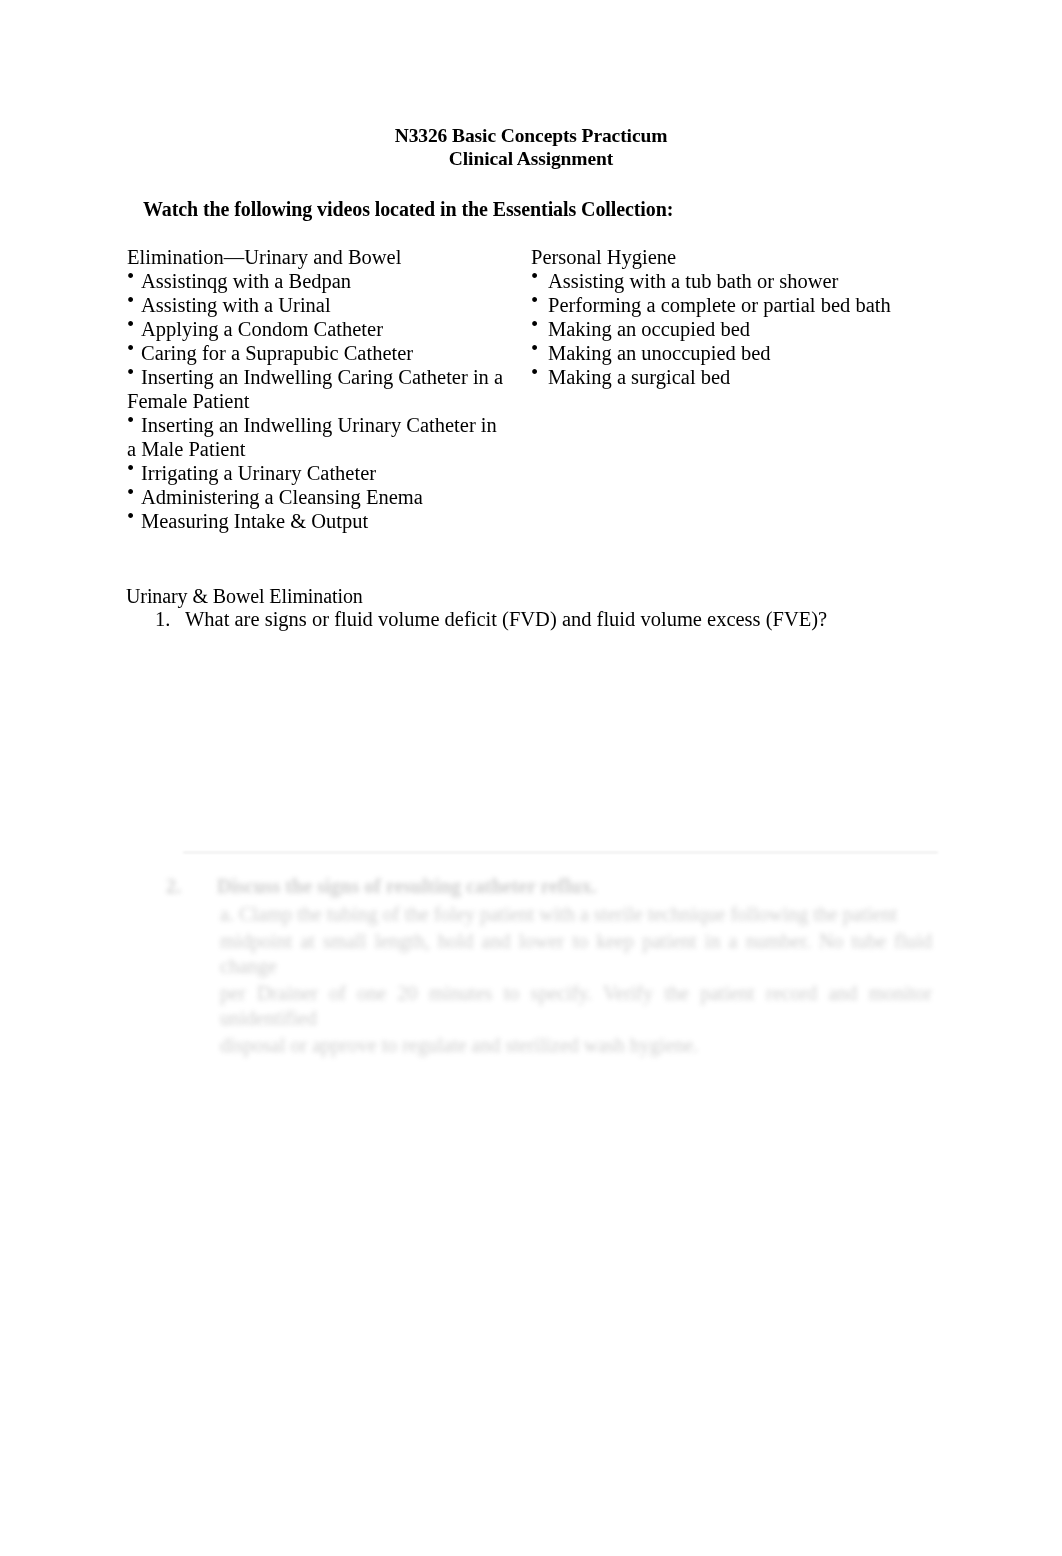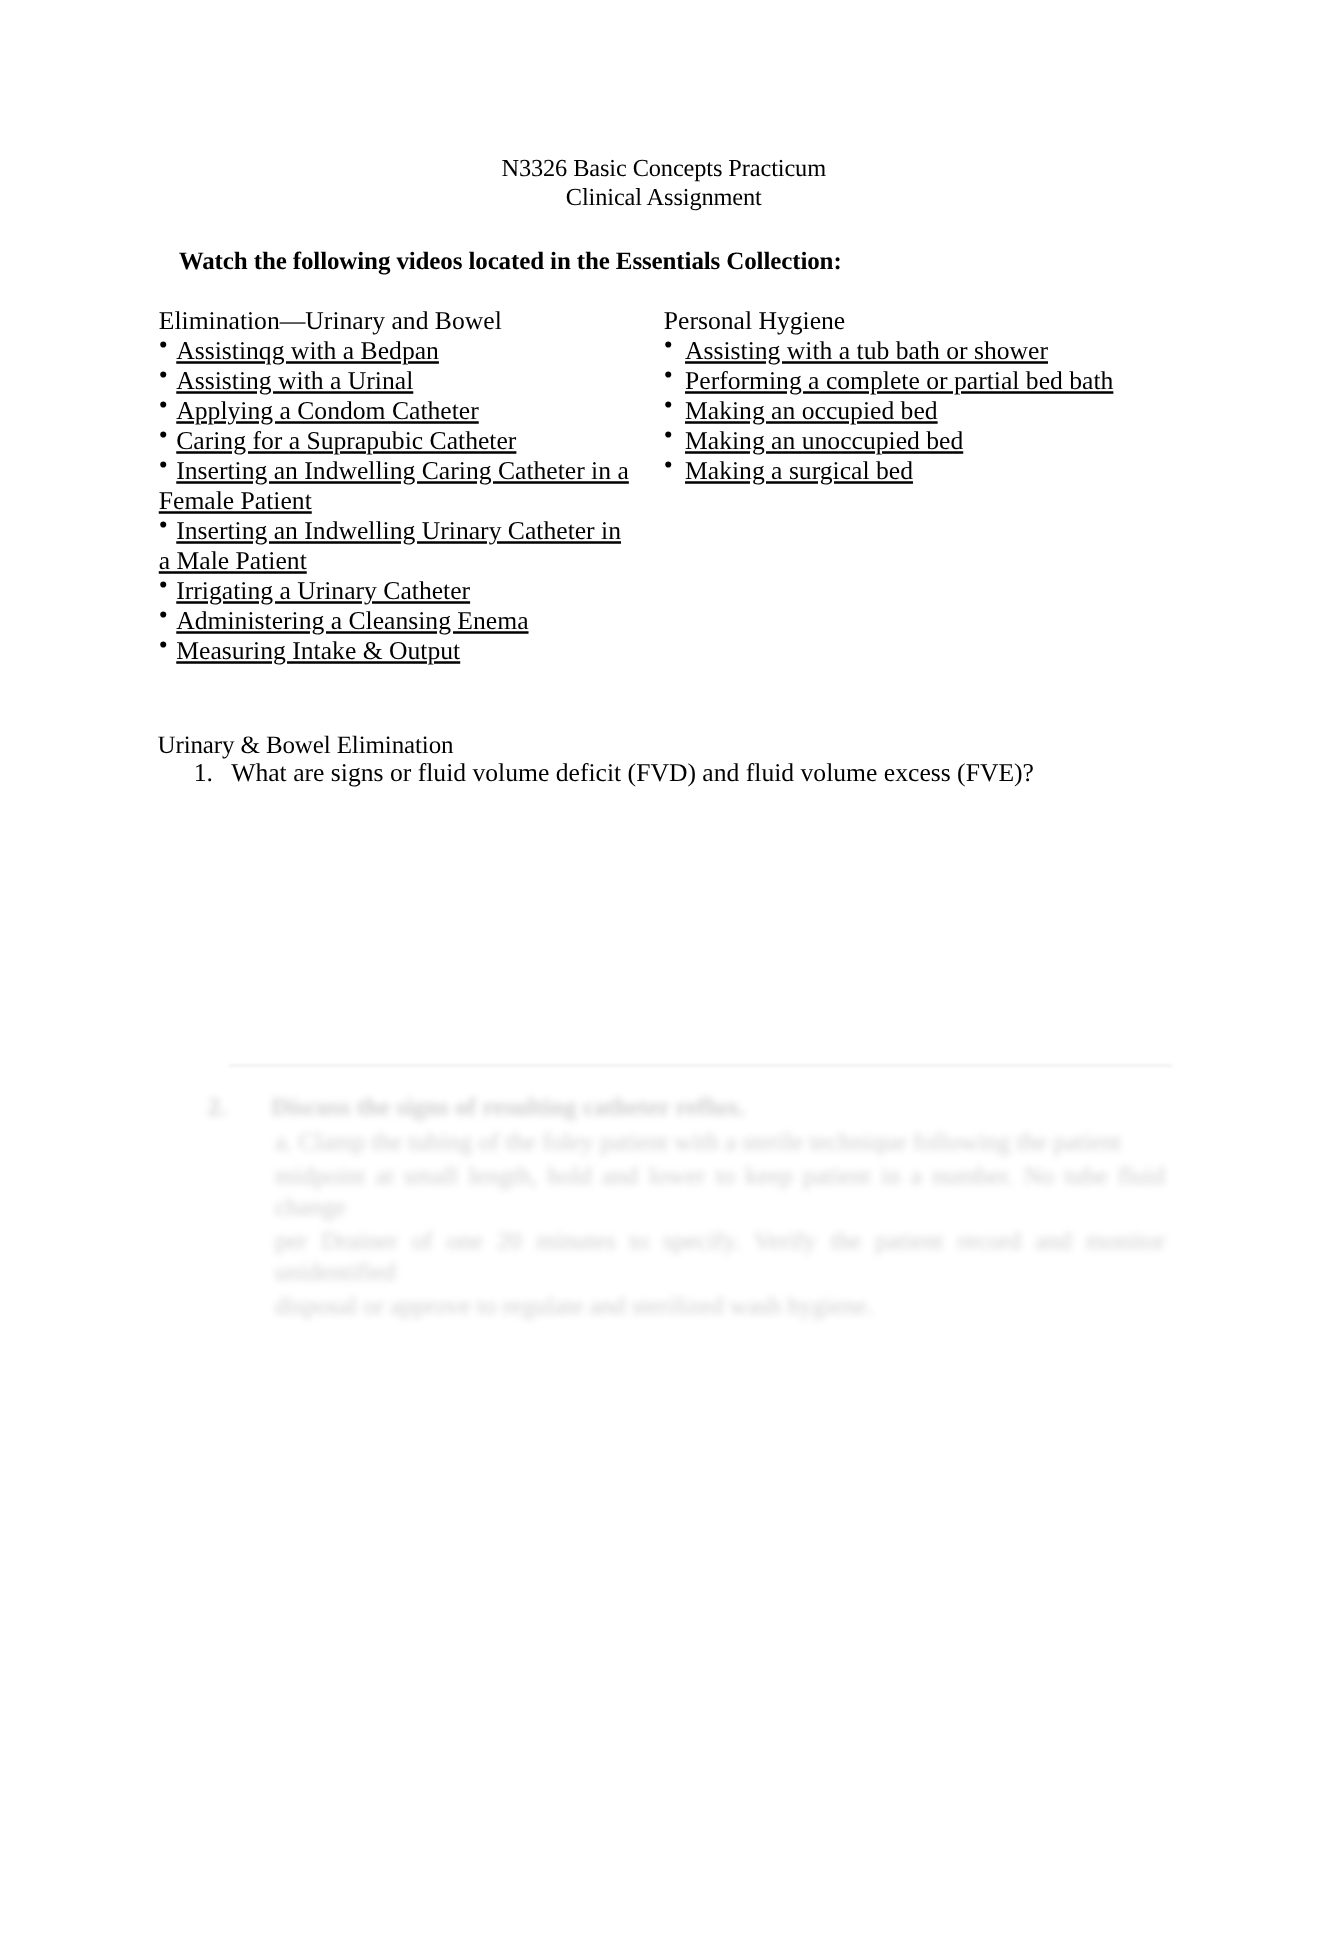"N3326 Basic Concepts Practicum" .doc-title { font-weight: normal -> bold }
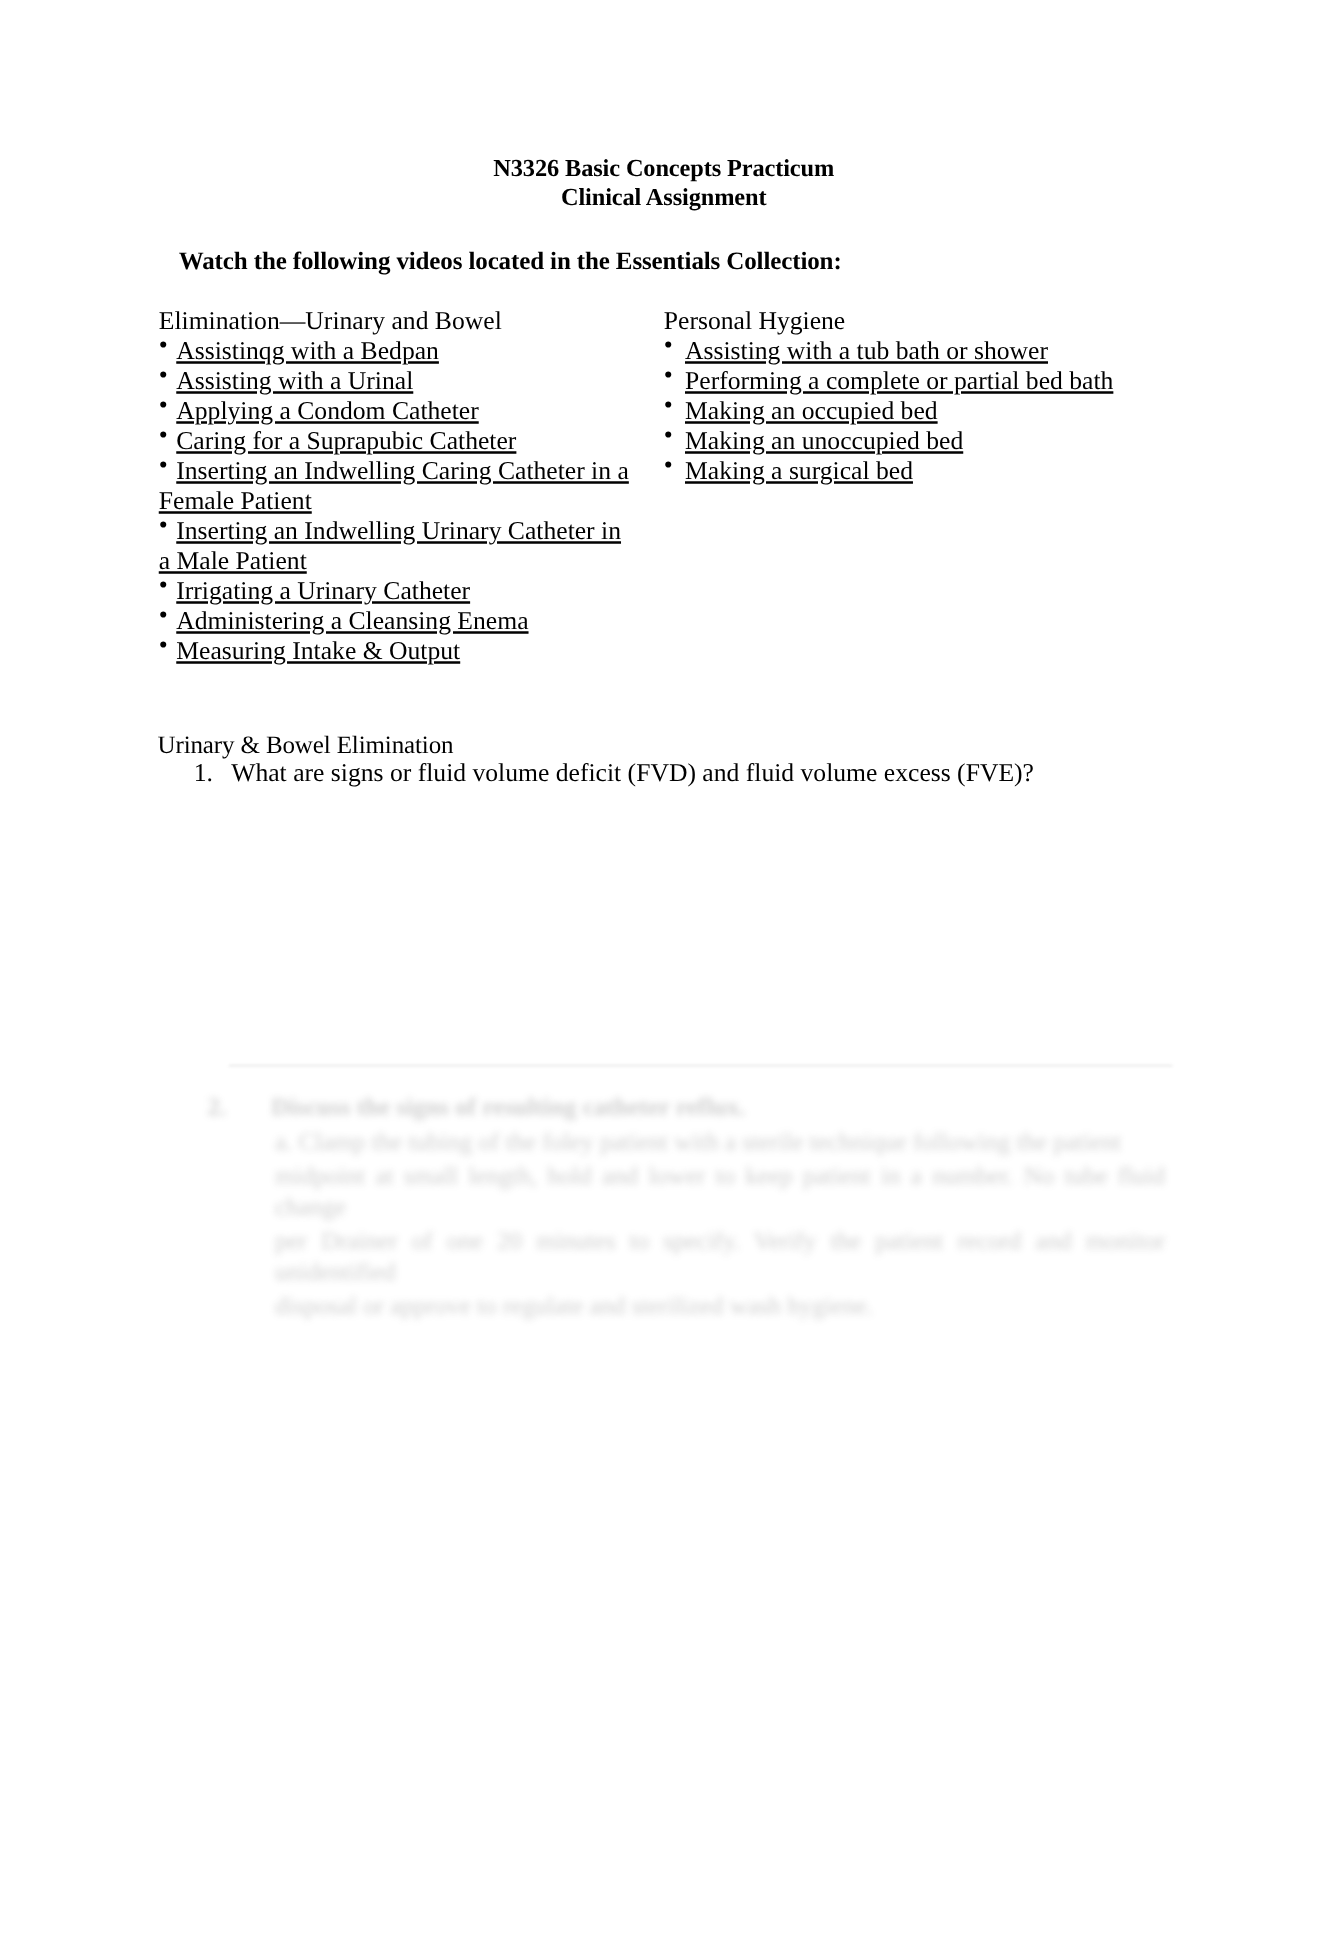"• Assistinqg with a Bedpan" .bullet-list li { text-decoration: underline -> none }
